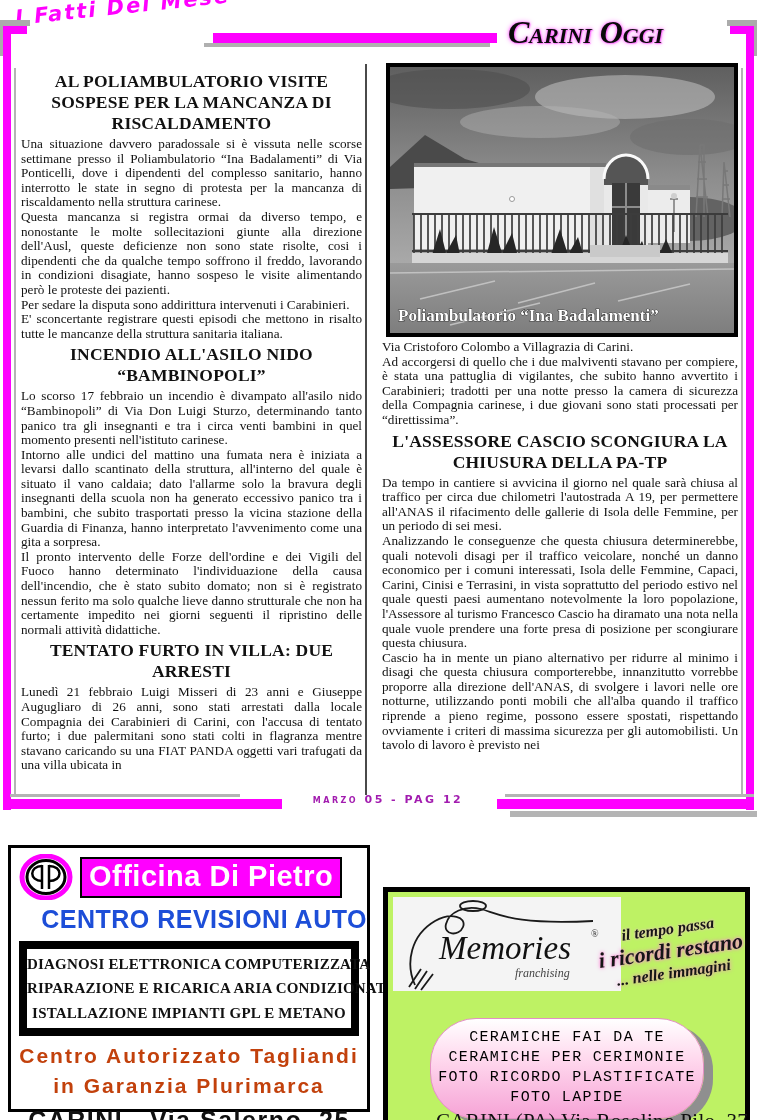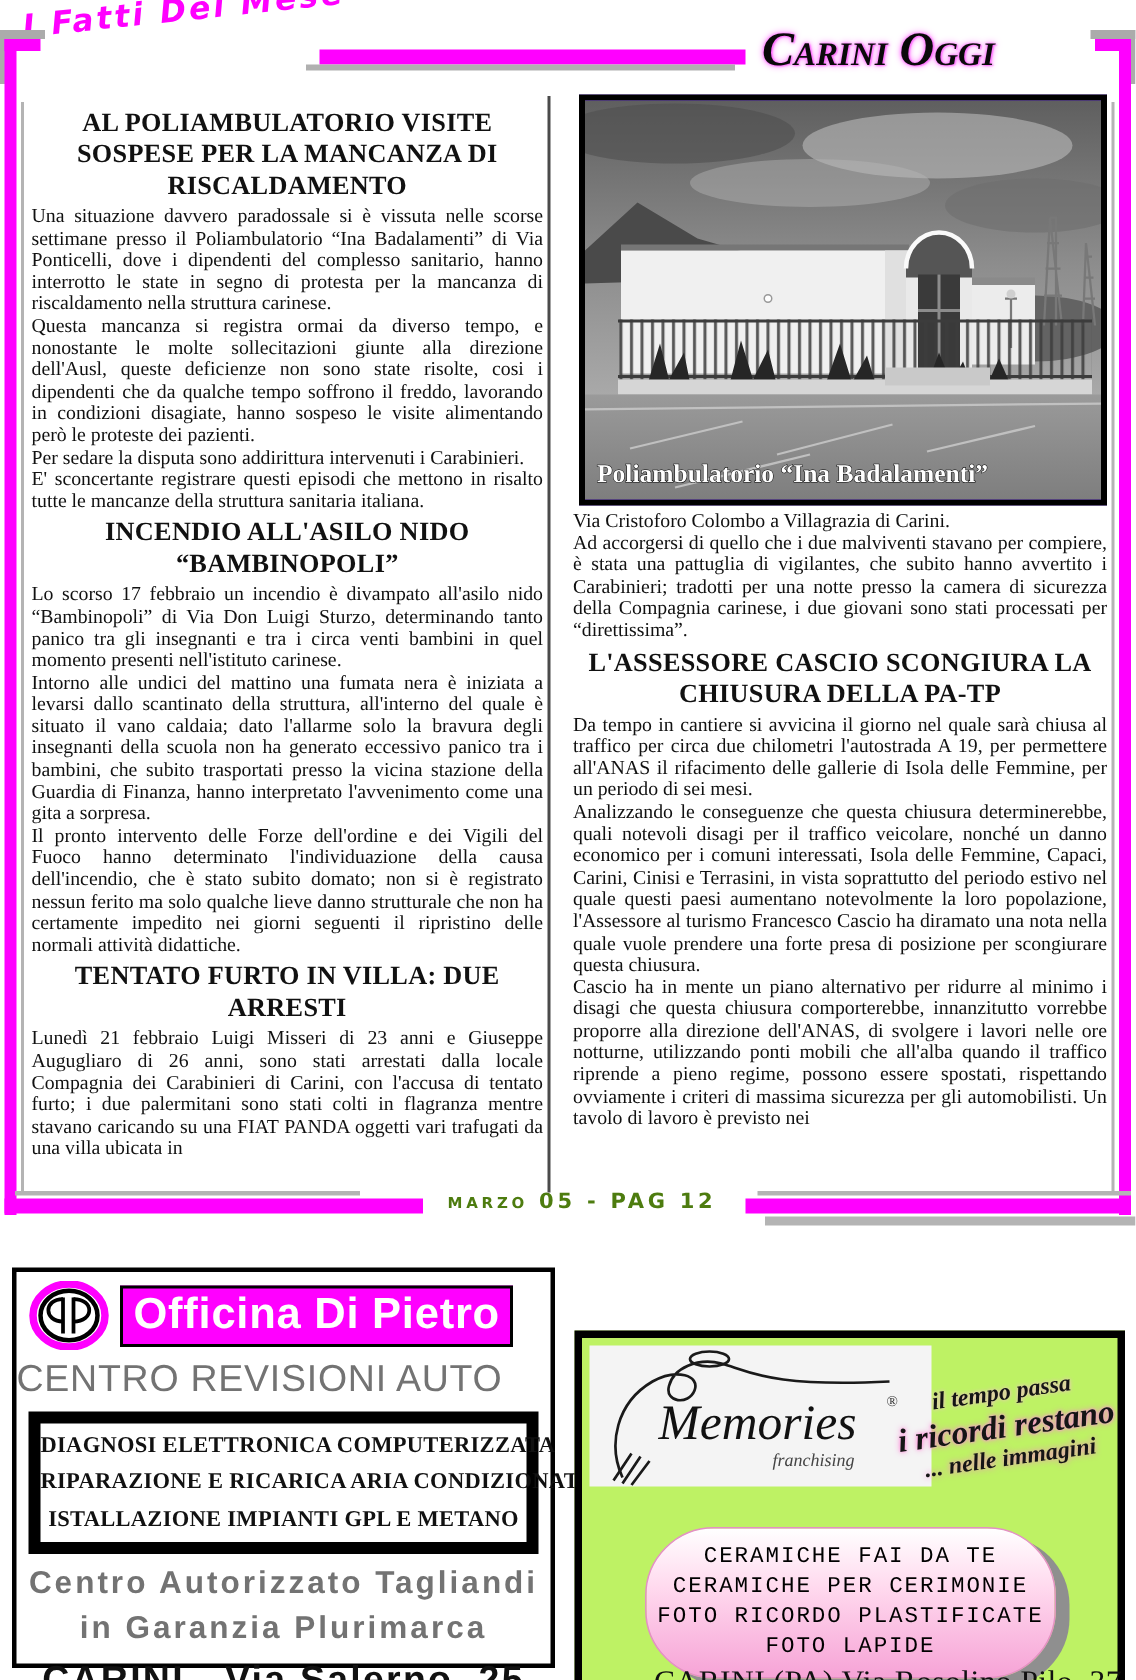"Poliambulatorio “Ina Badalamenti”" .photo-frame { background: #8b5cf6 -> #fef9c3 }
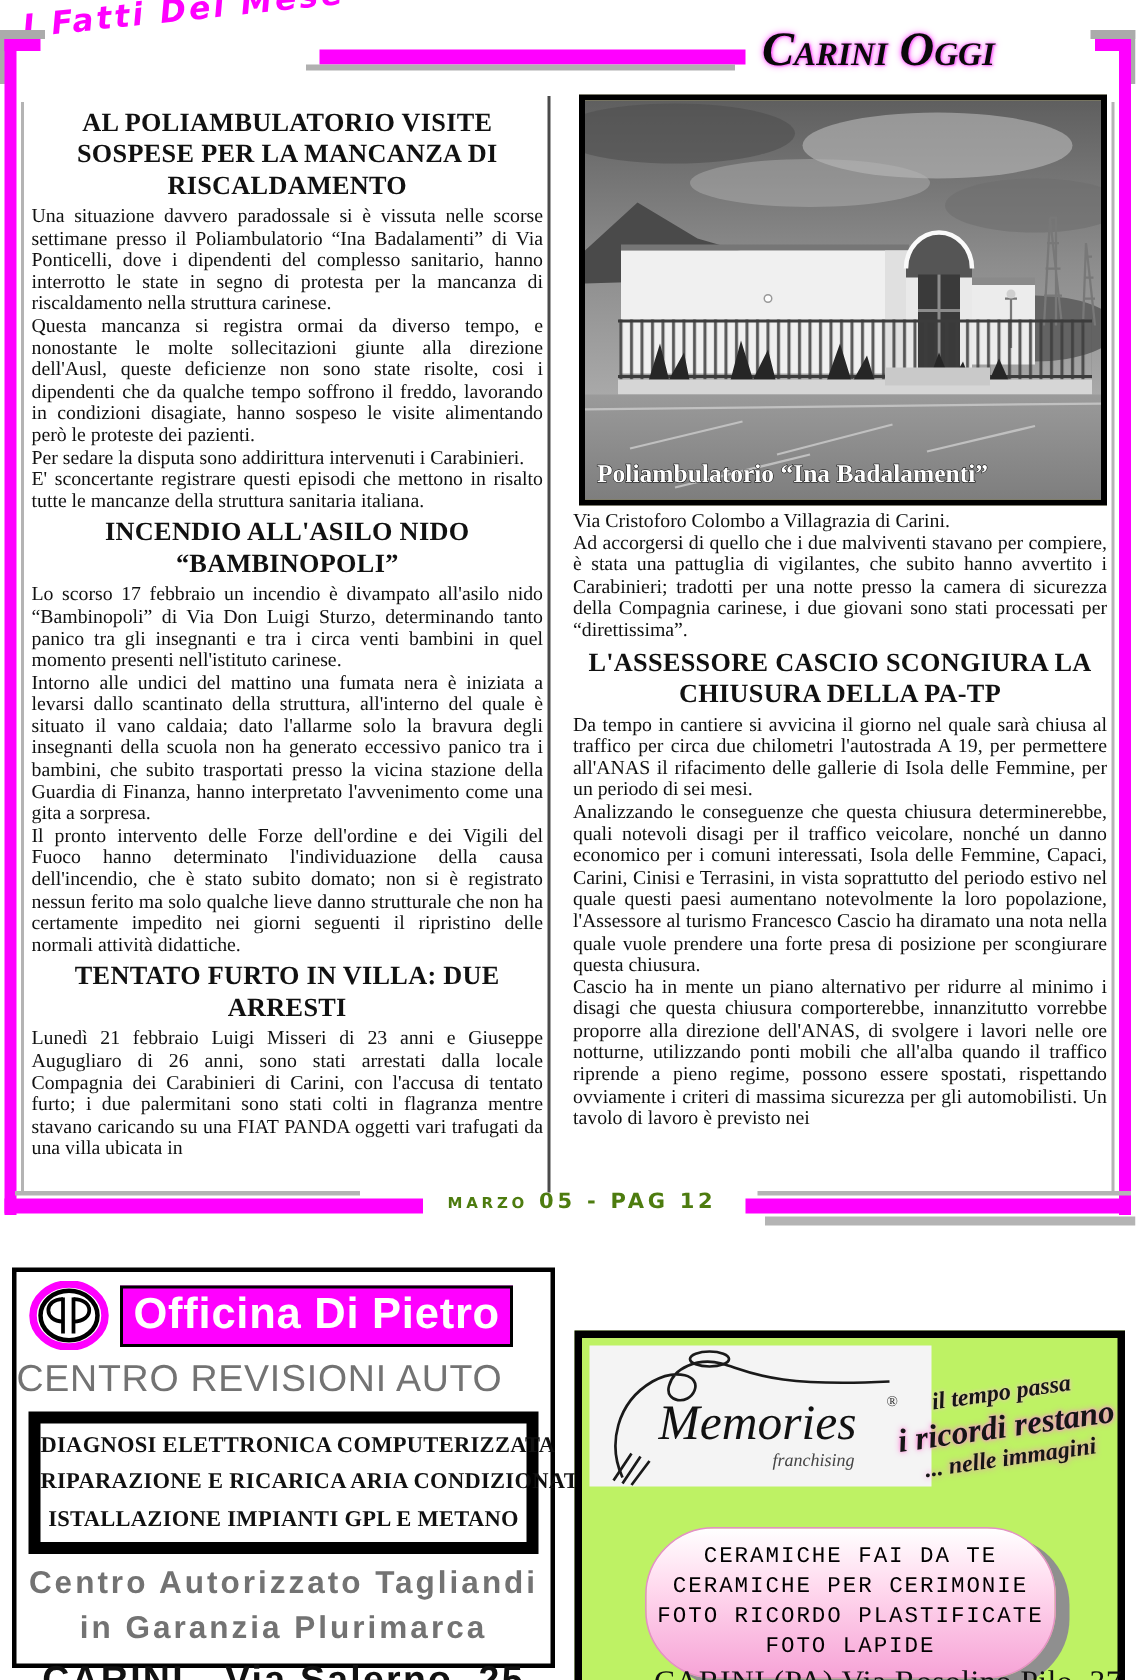"marzo 05 - PAG 12" .page-footer { color: #4d7c0f -> #a21caf; font-size: 14px -> 11px }
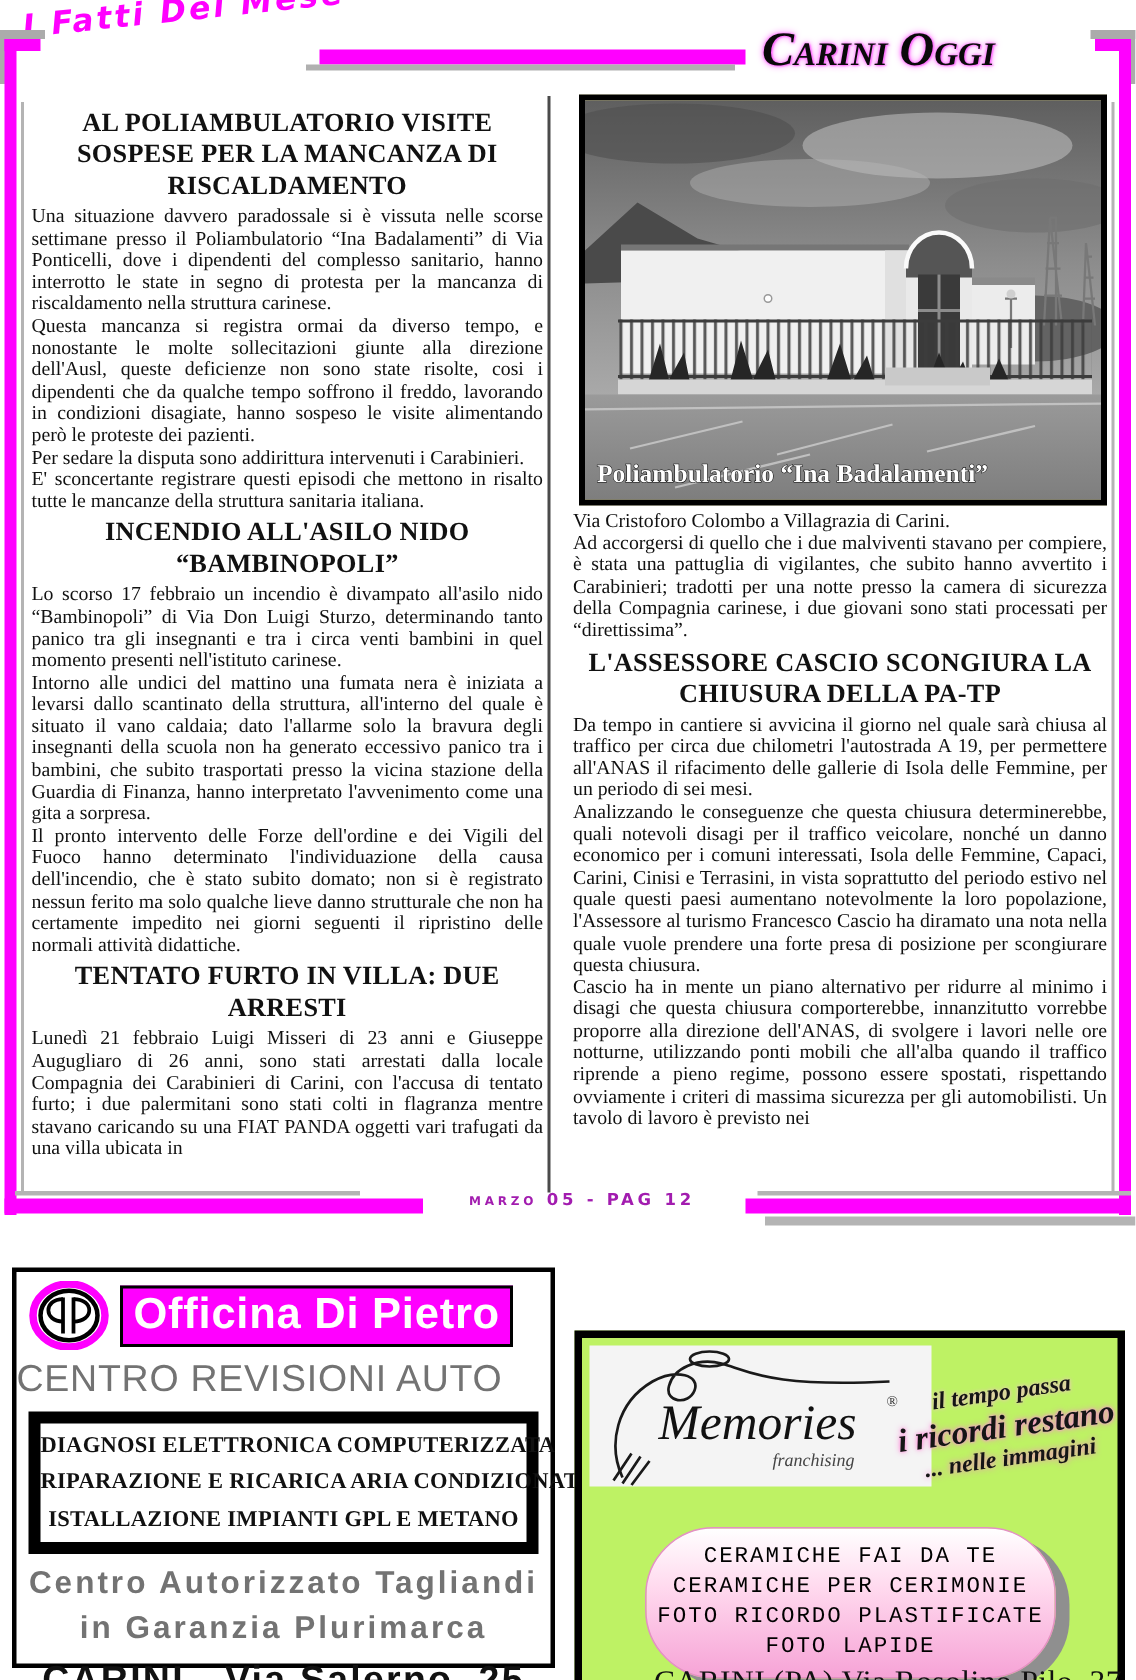"CENTRO REVISIONI AUTO" .centro-revisioni { color: #737373 -> #1d4ed8; font-weight: normal -> bold; text-align: left -> right }
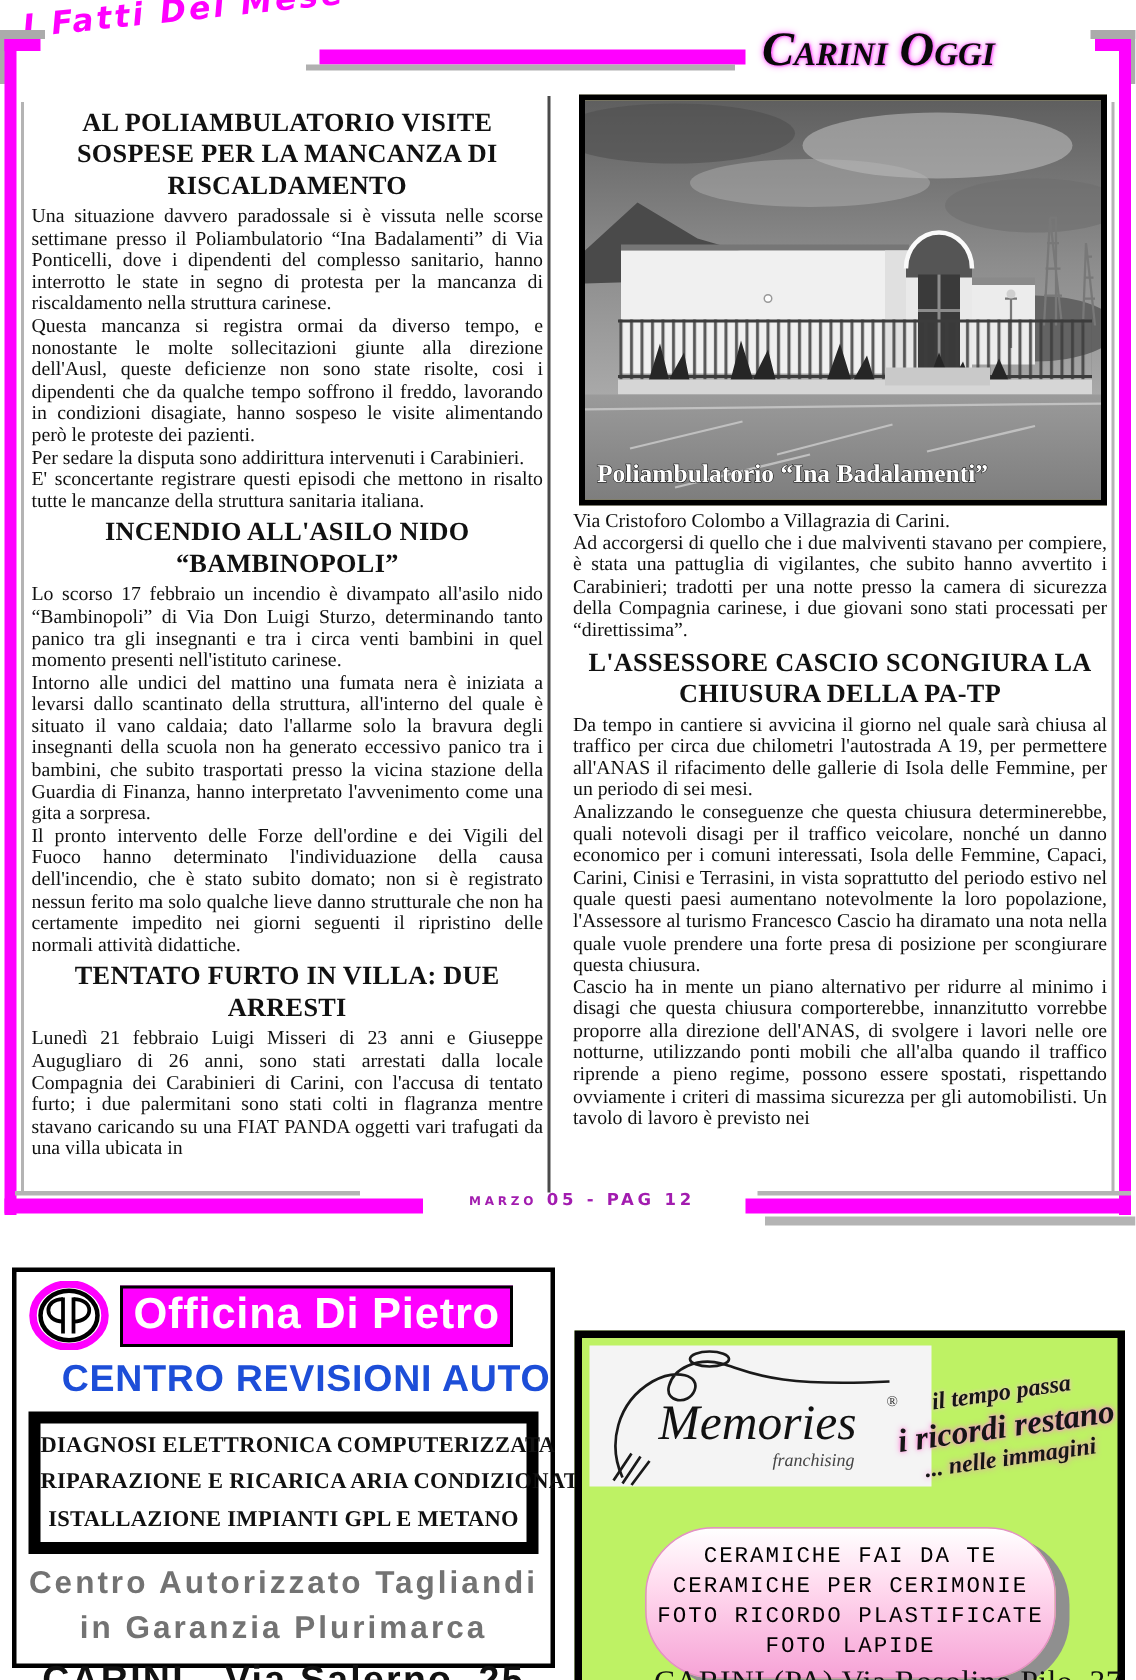"Centro Autorizzato Tagliandi" .tagliandi { color: #737373 -> #c2410c }
